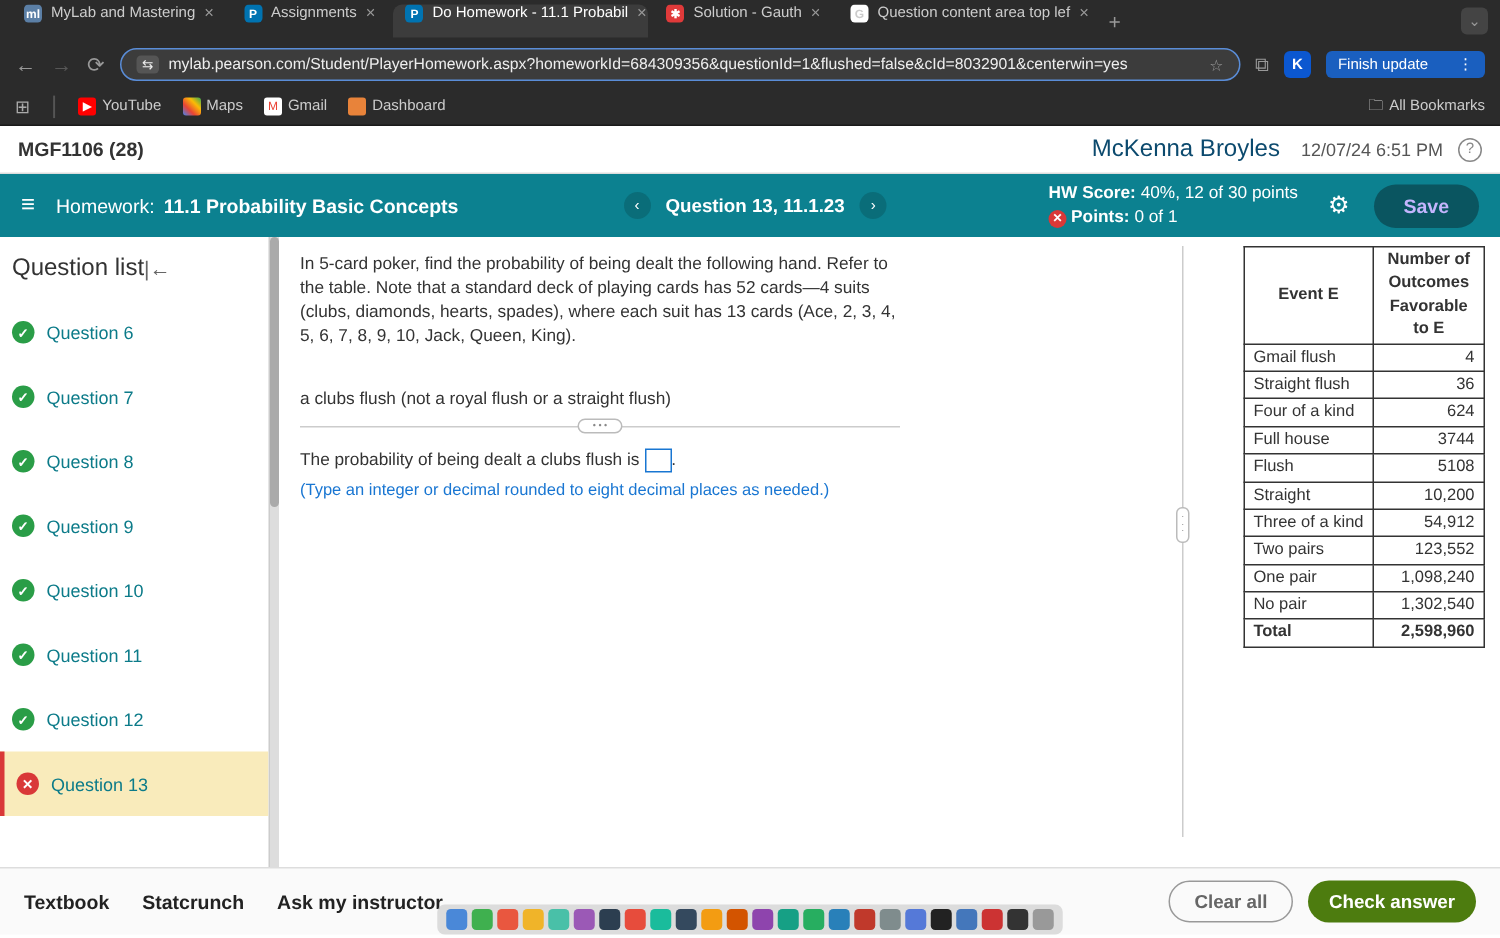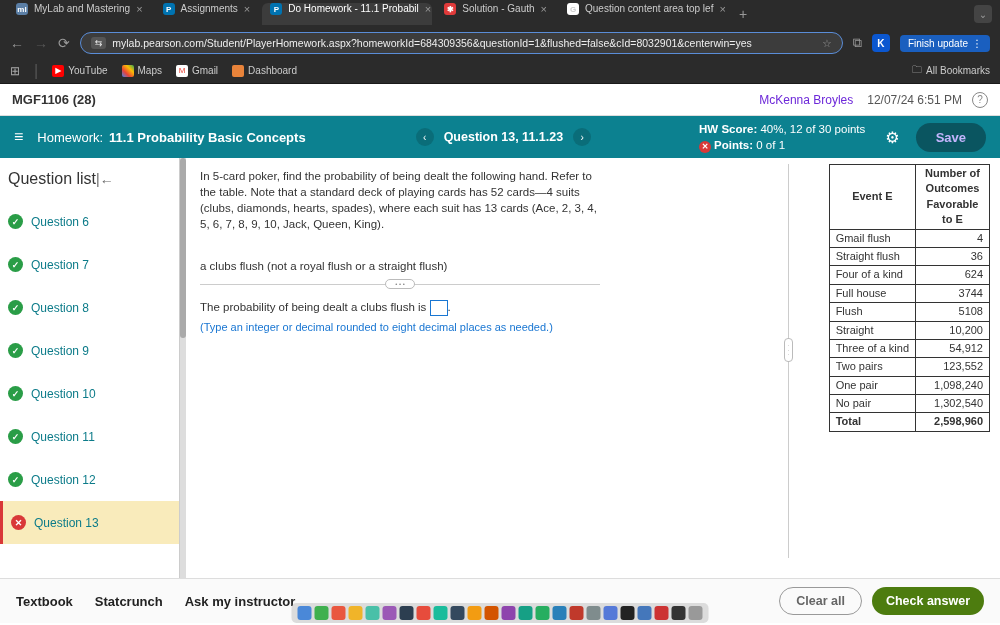"Finish update" .finish-update { gap: 4px -> 20px }
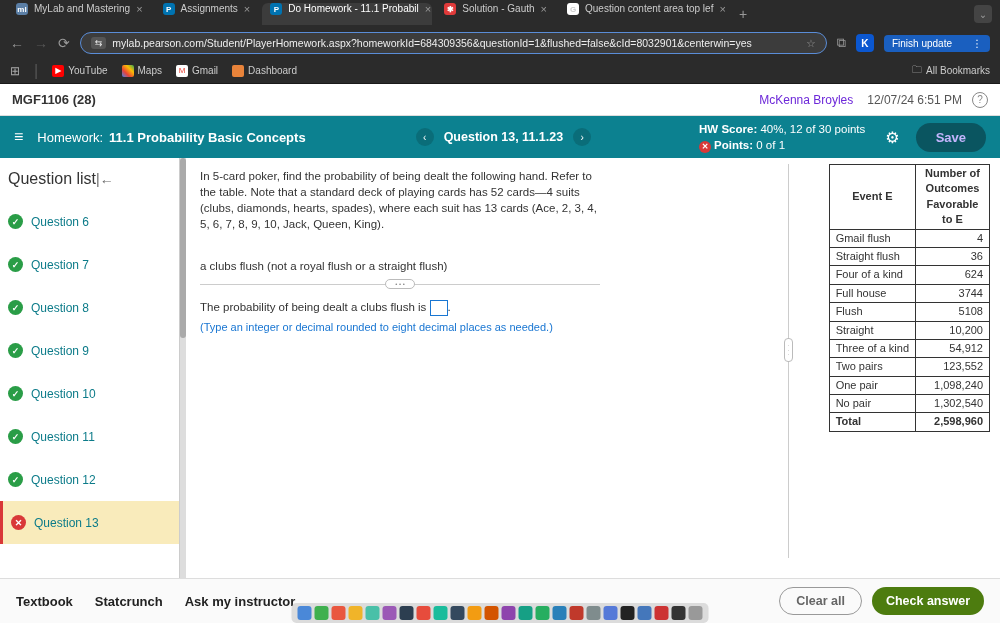"McKenna Broyles" .user-info { color: #6d28d9 -> #0c4a6e; font-size: 12px -> 16px }
